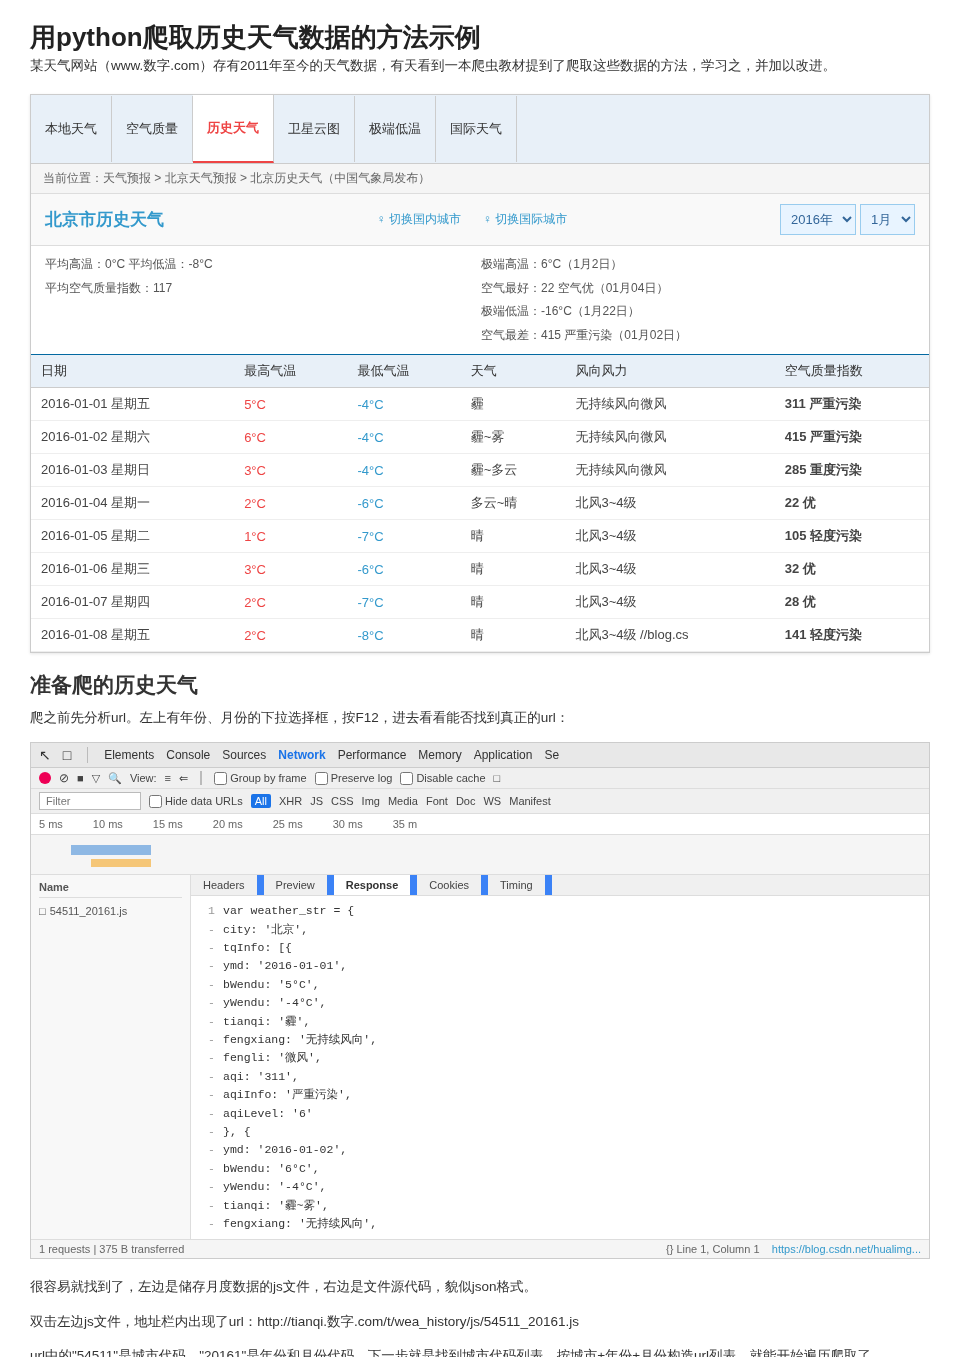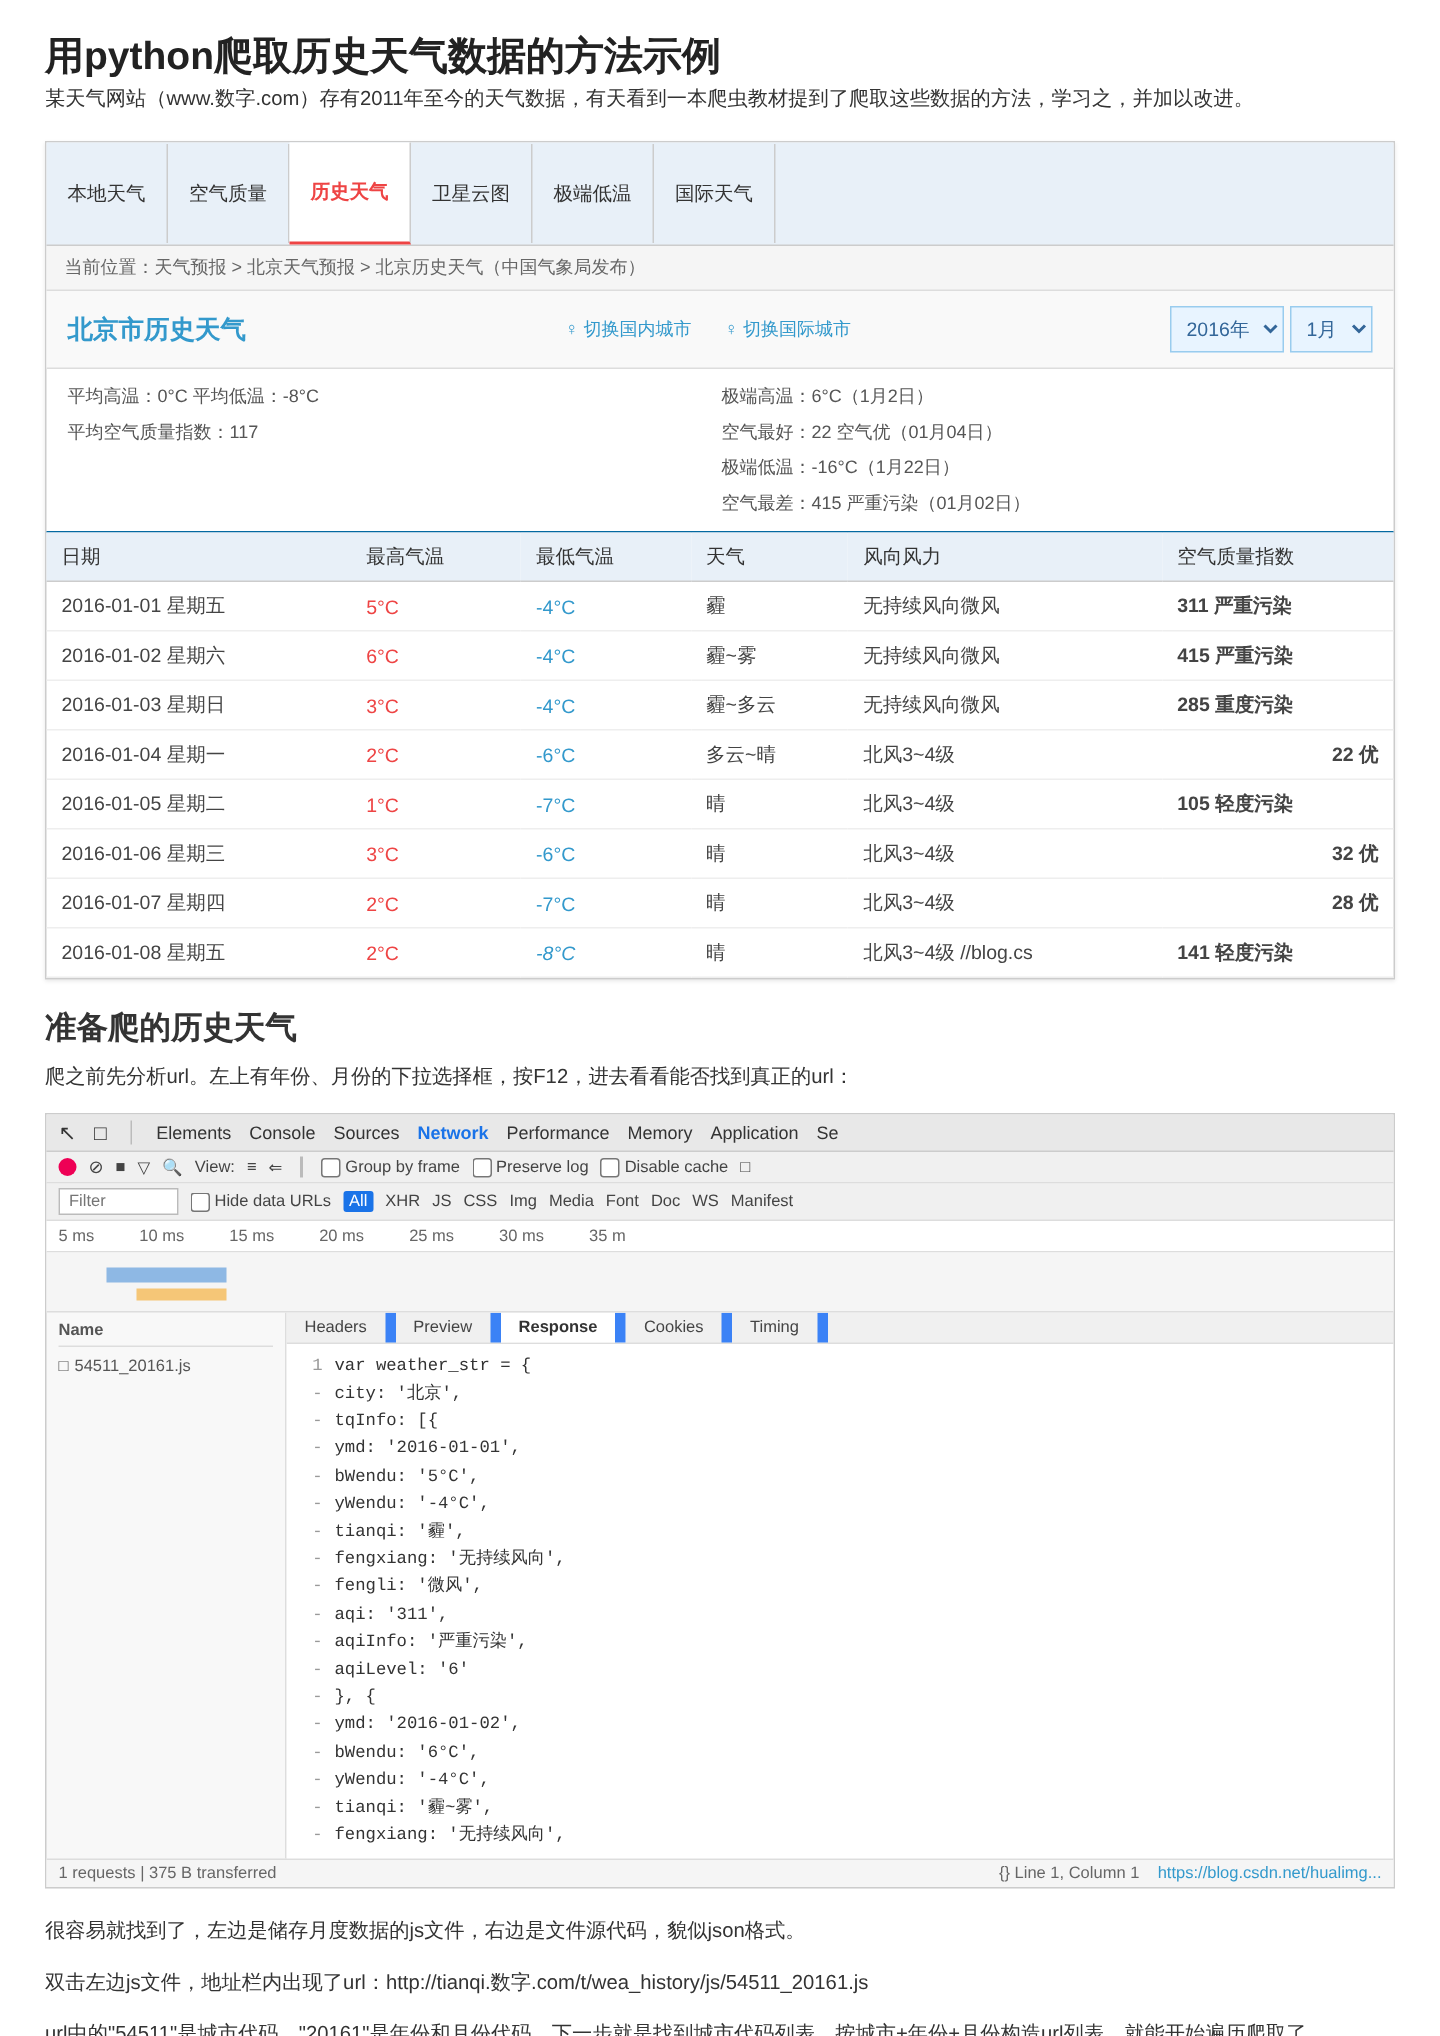"22 优" .aqi-green { text-align: right -> none }
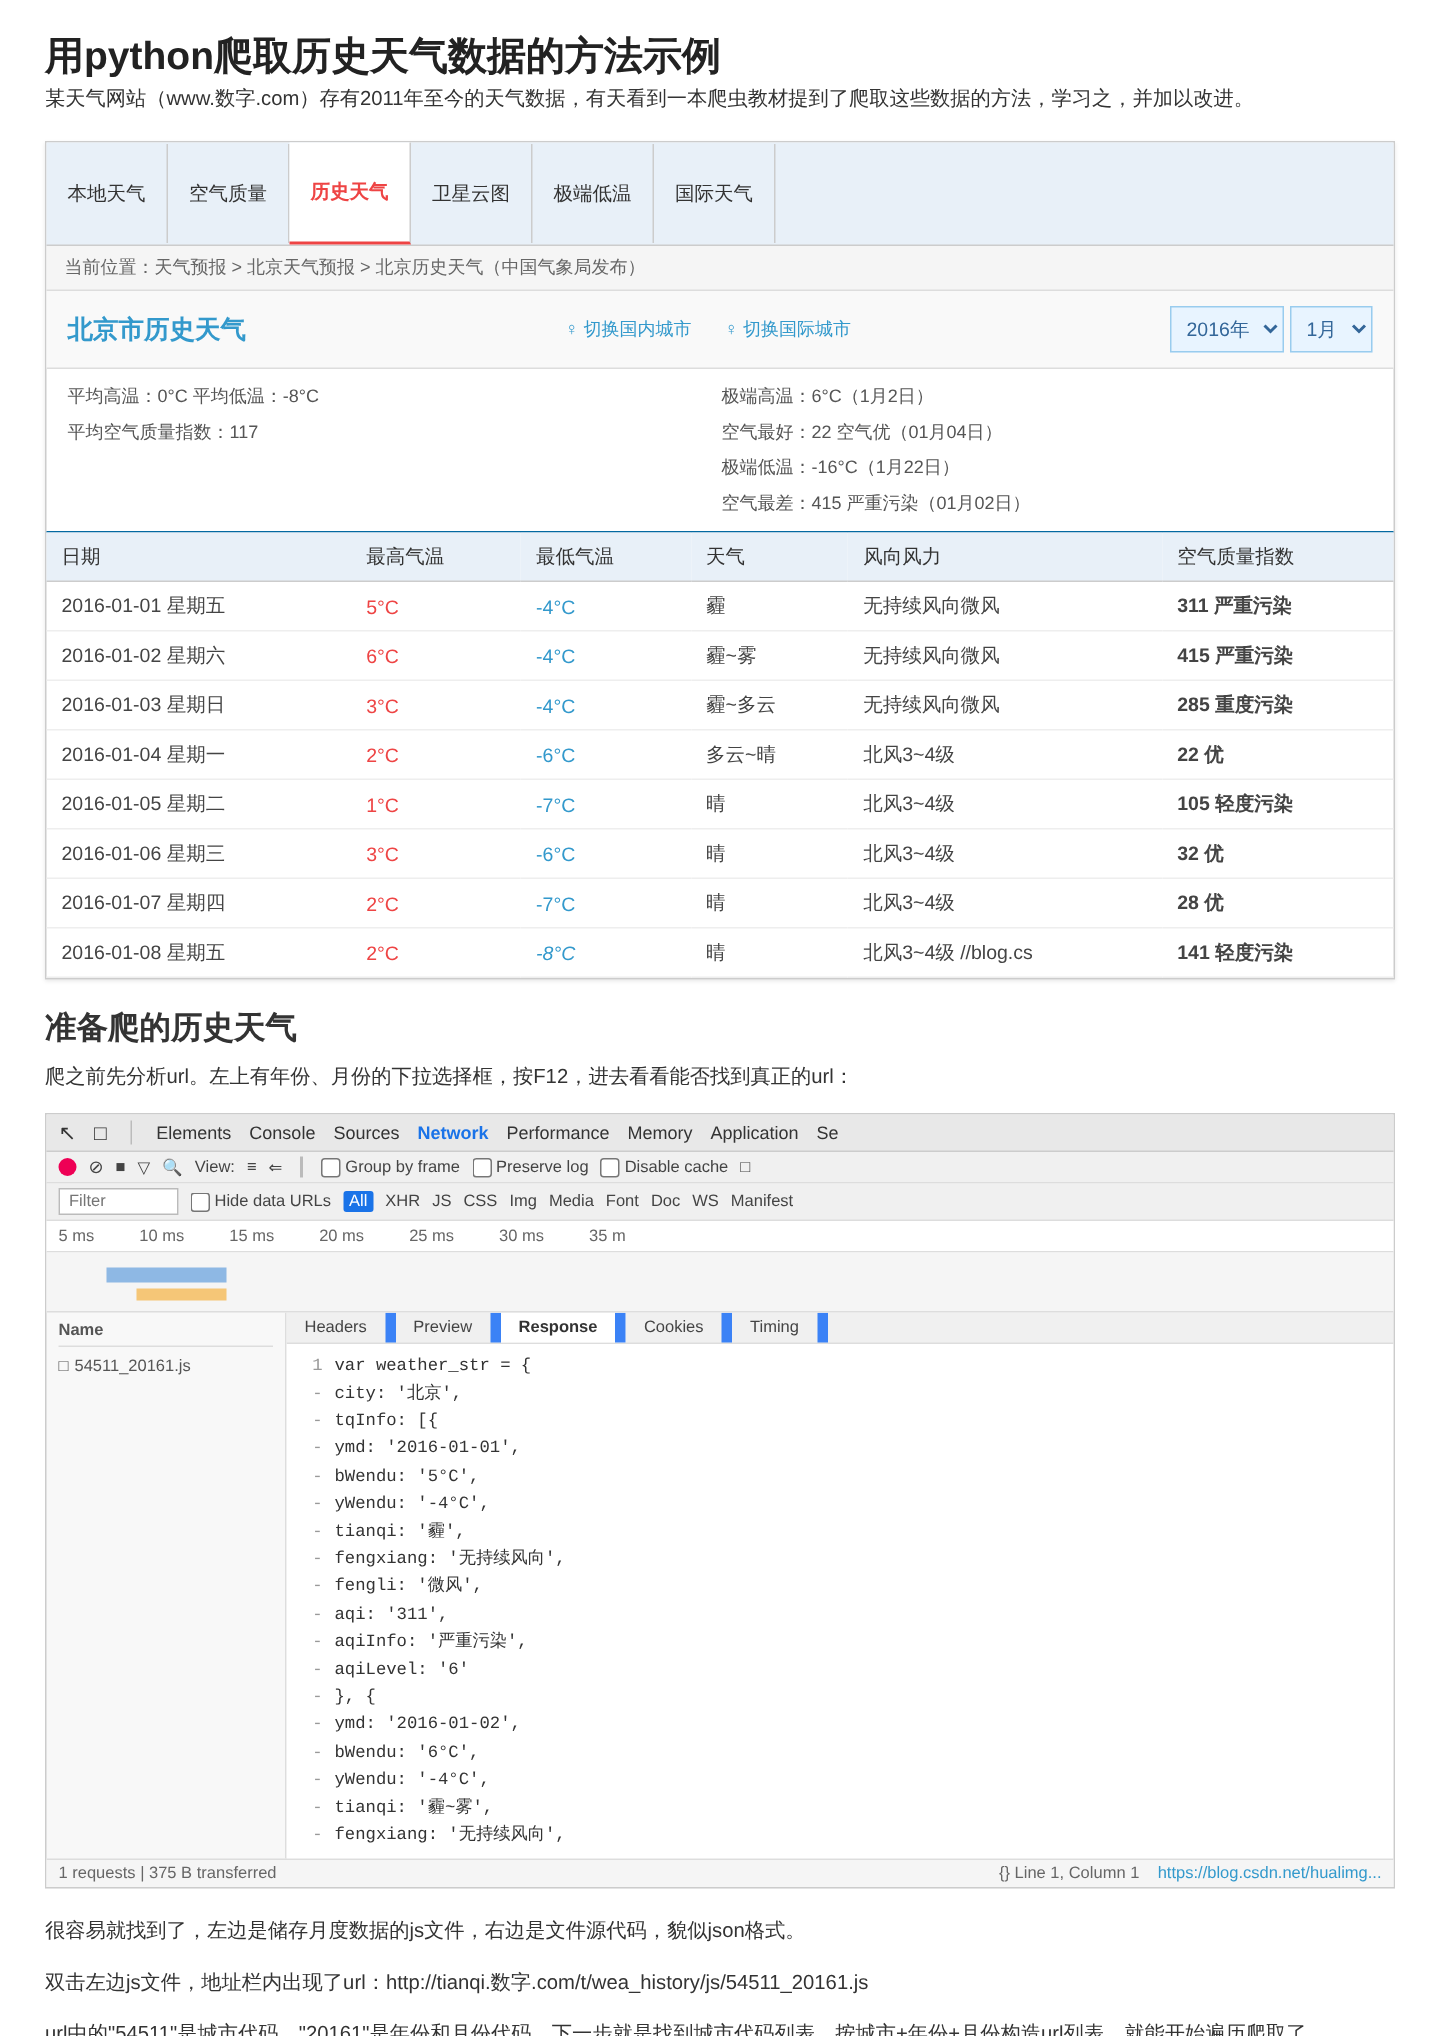"-8°C" td { font-style: italic -> none }
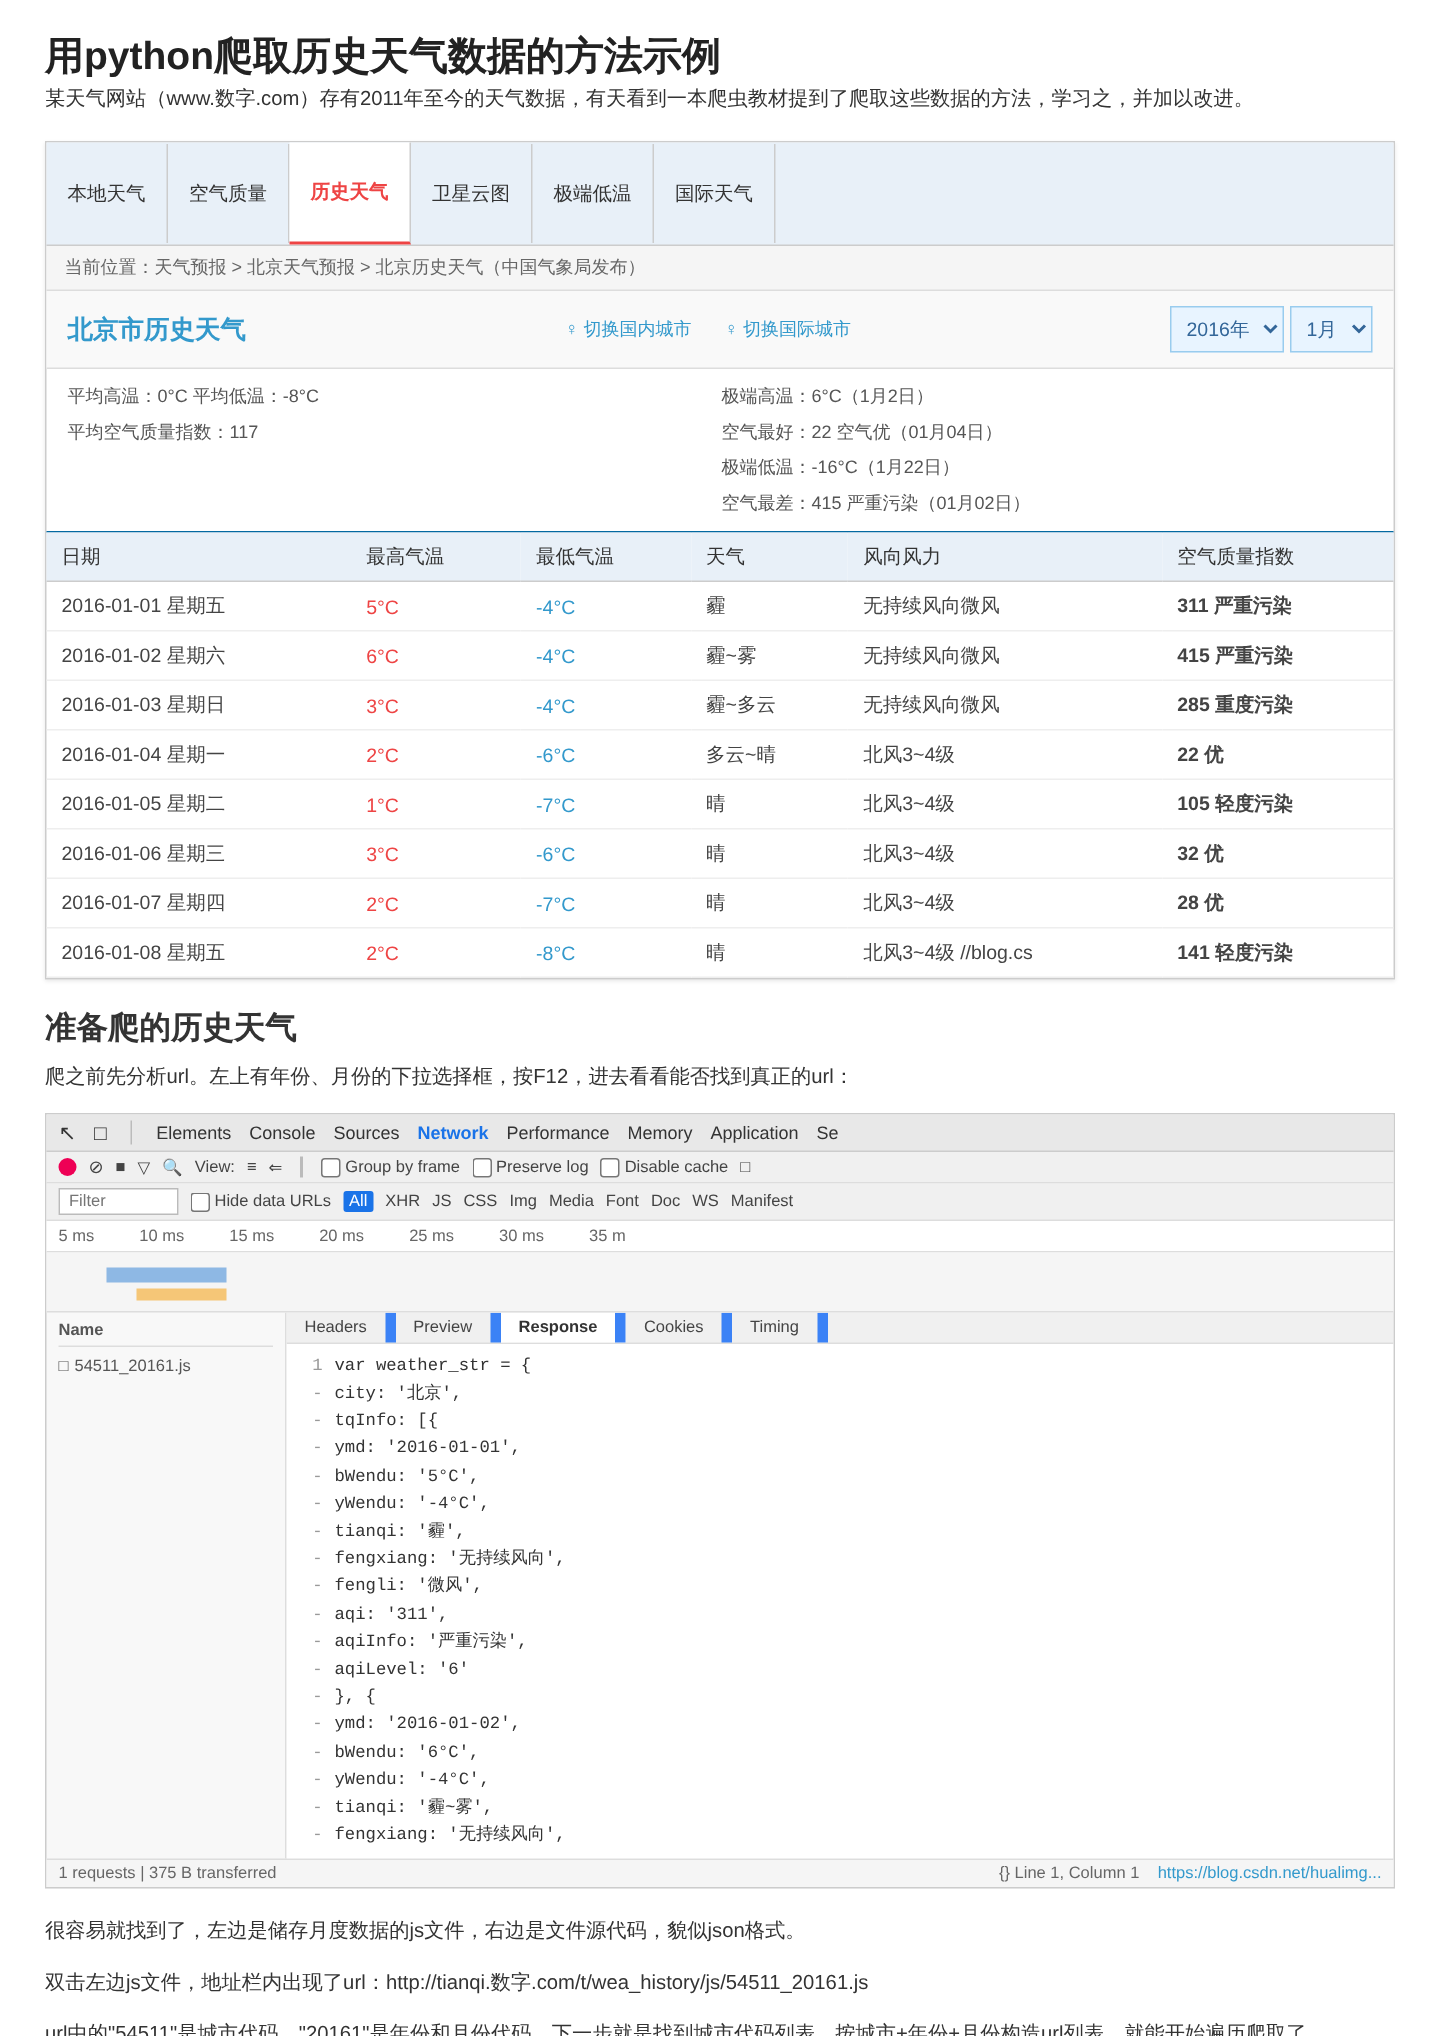"Filter" .filter-input { width: 80px -> 102px }
